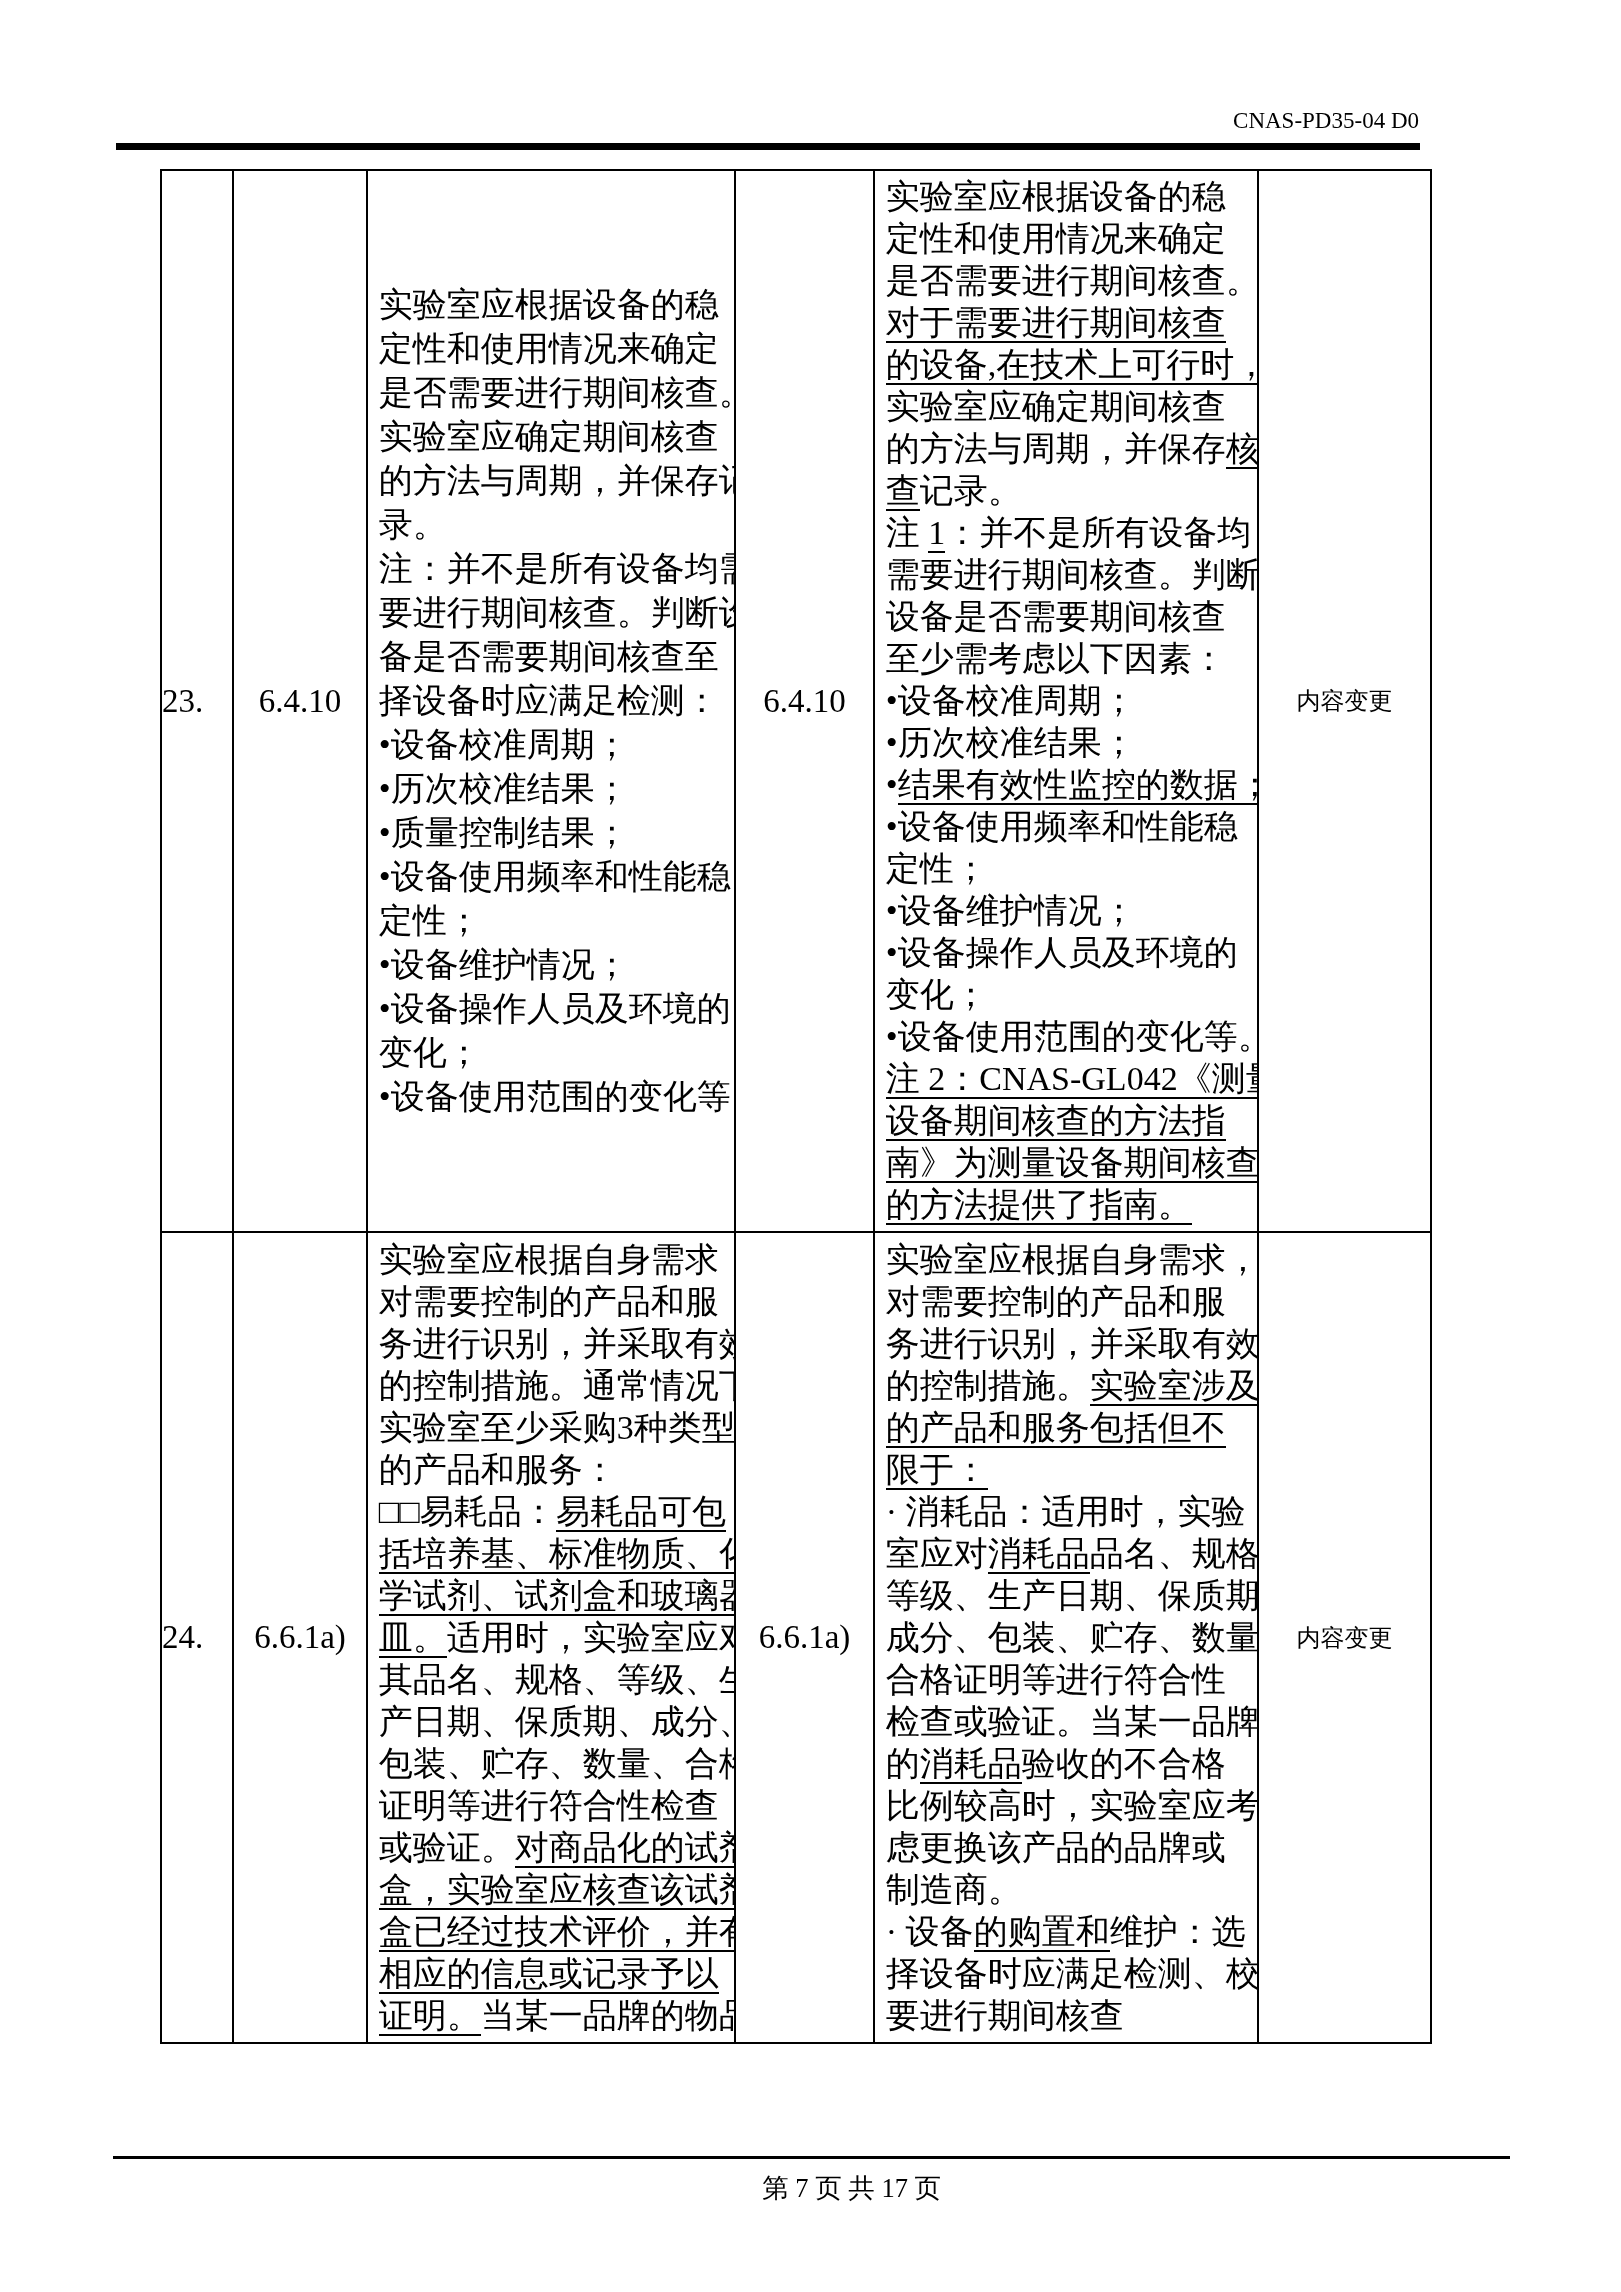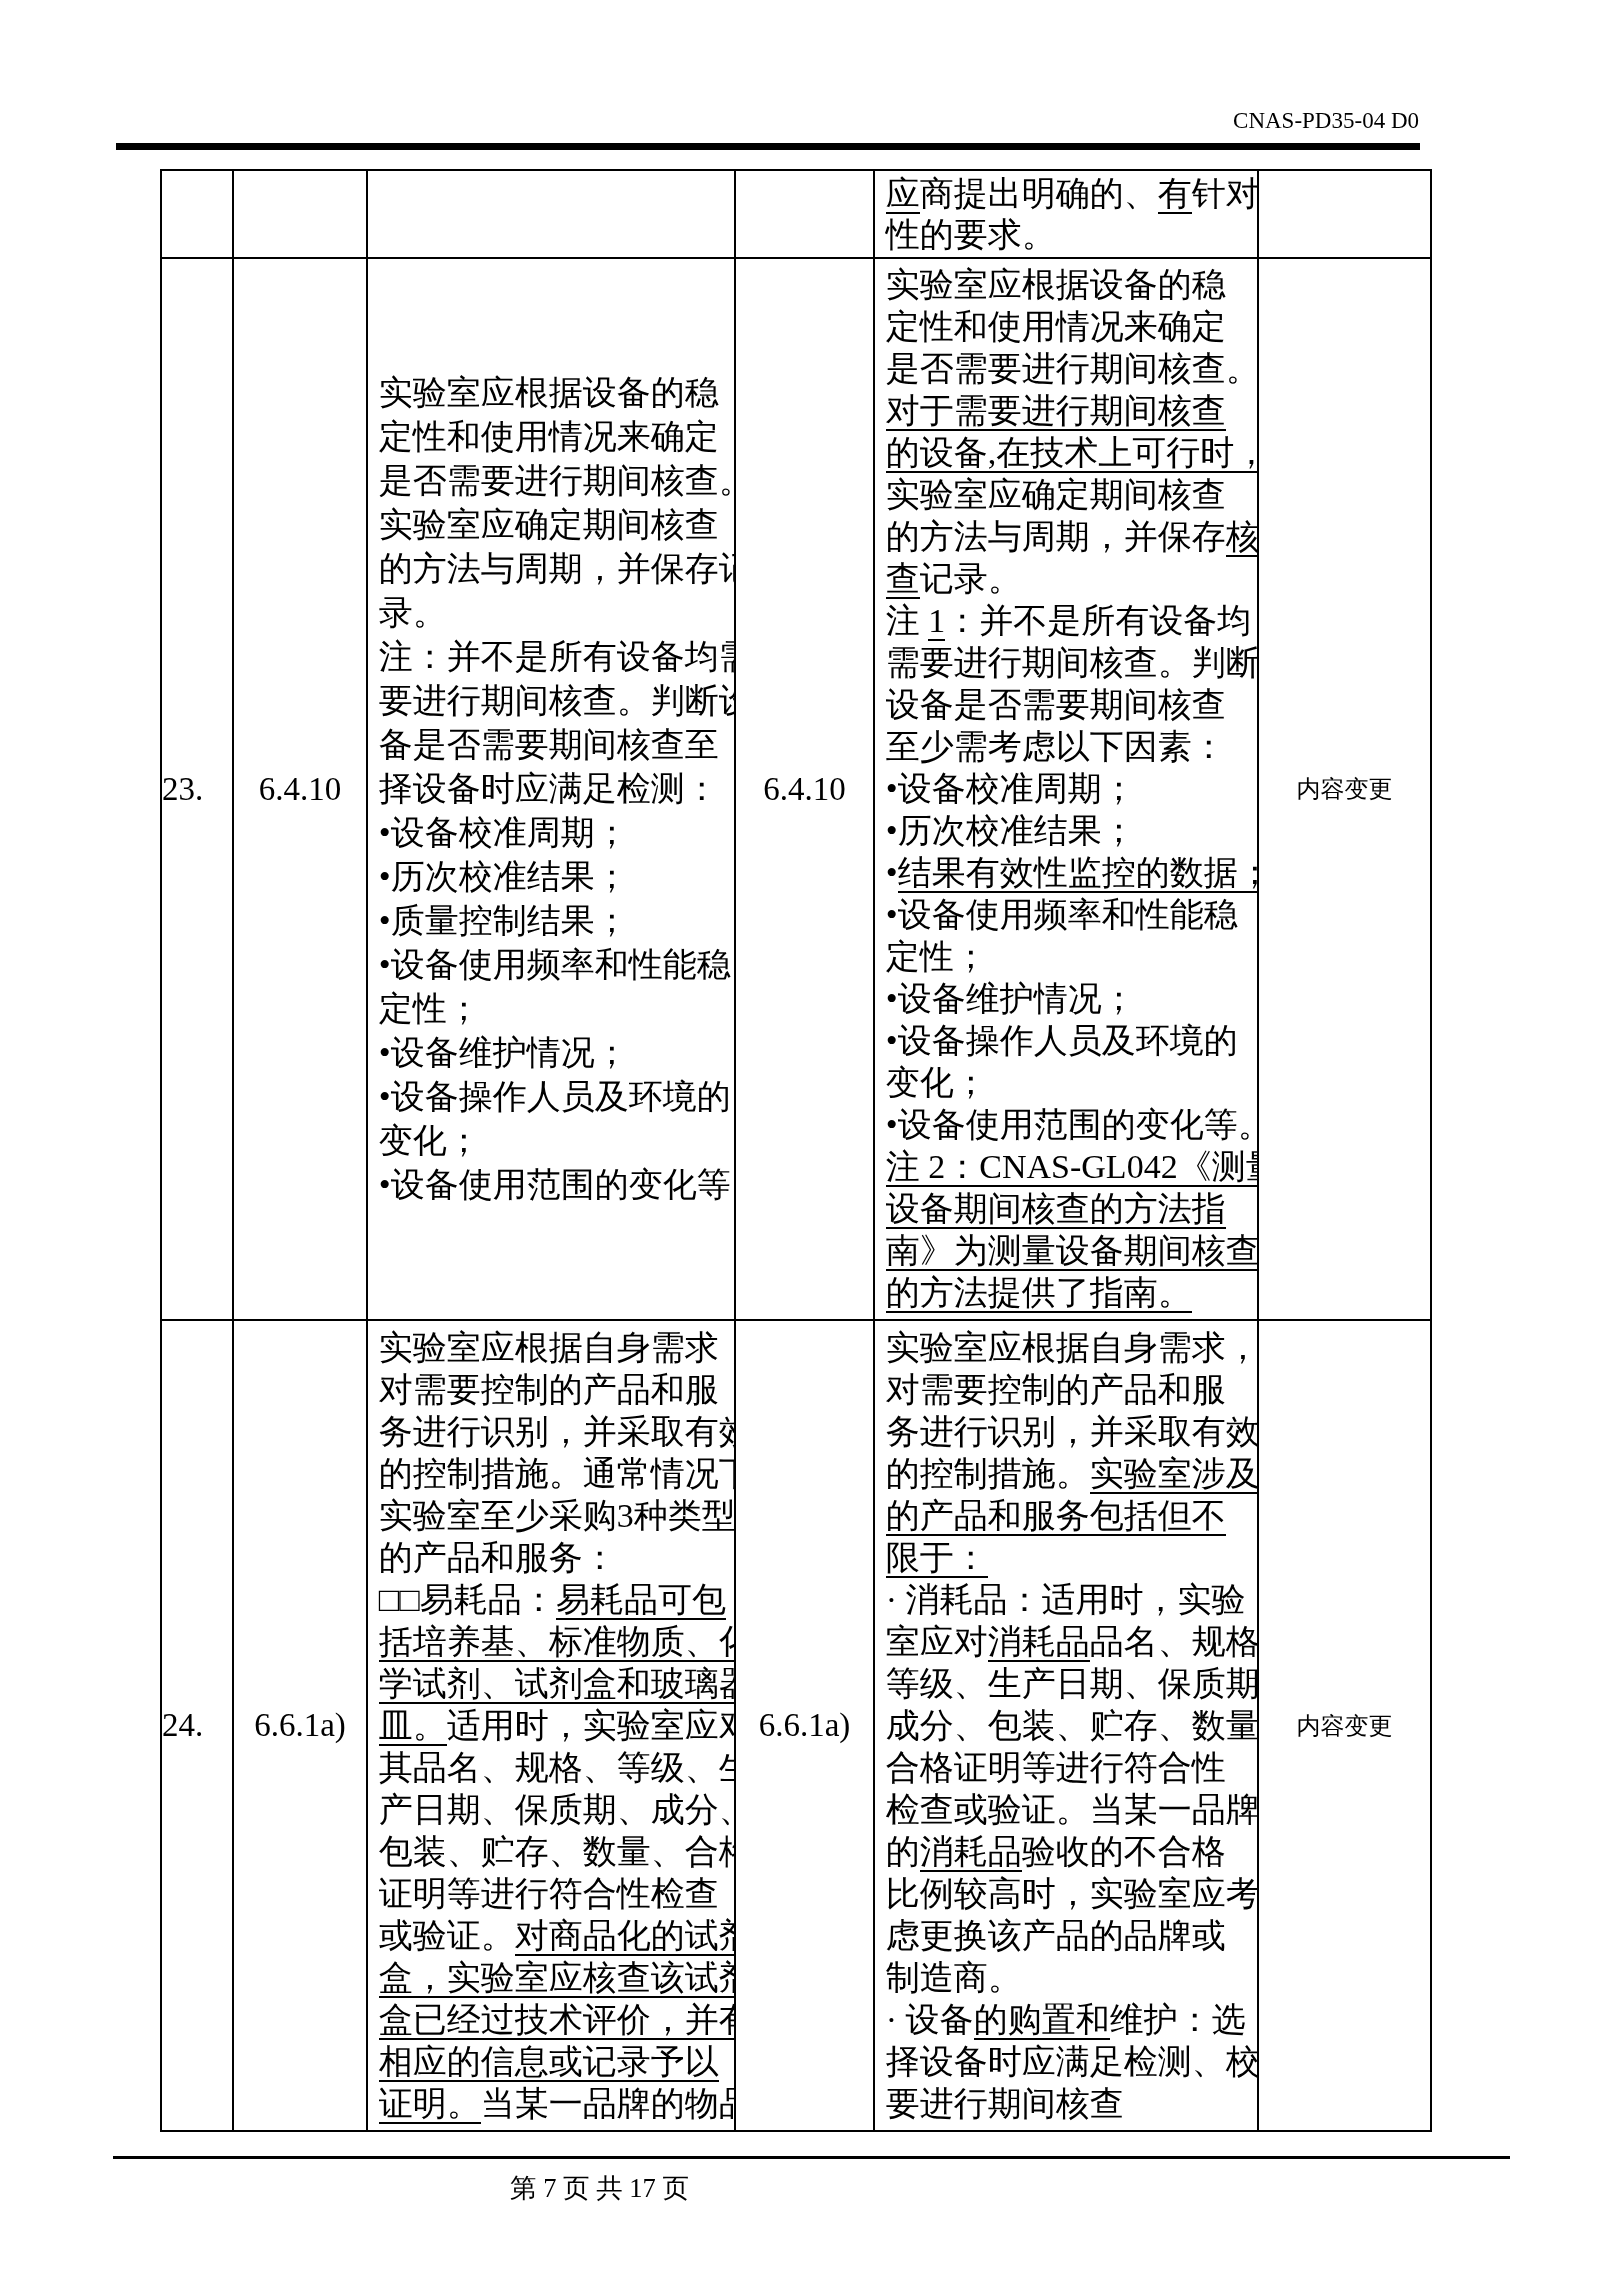"应商提出明确的、有针对" tr { html: <tr> <td></td> <td></td> <td> <div></div> </td> <td></td> <td> <div> <div><span>应</span><span>商提出明确的、</span><span>有</span><span>针对</span></div> <div><span>性的要求。</span></div> </div> </td> <td></td> </tr> -> none }
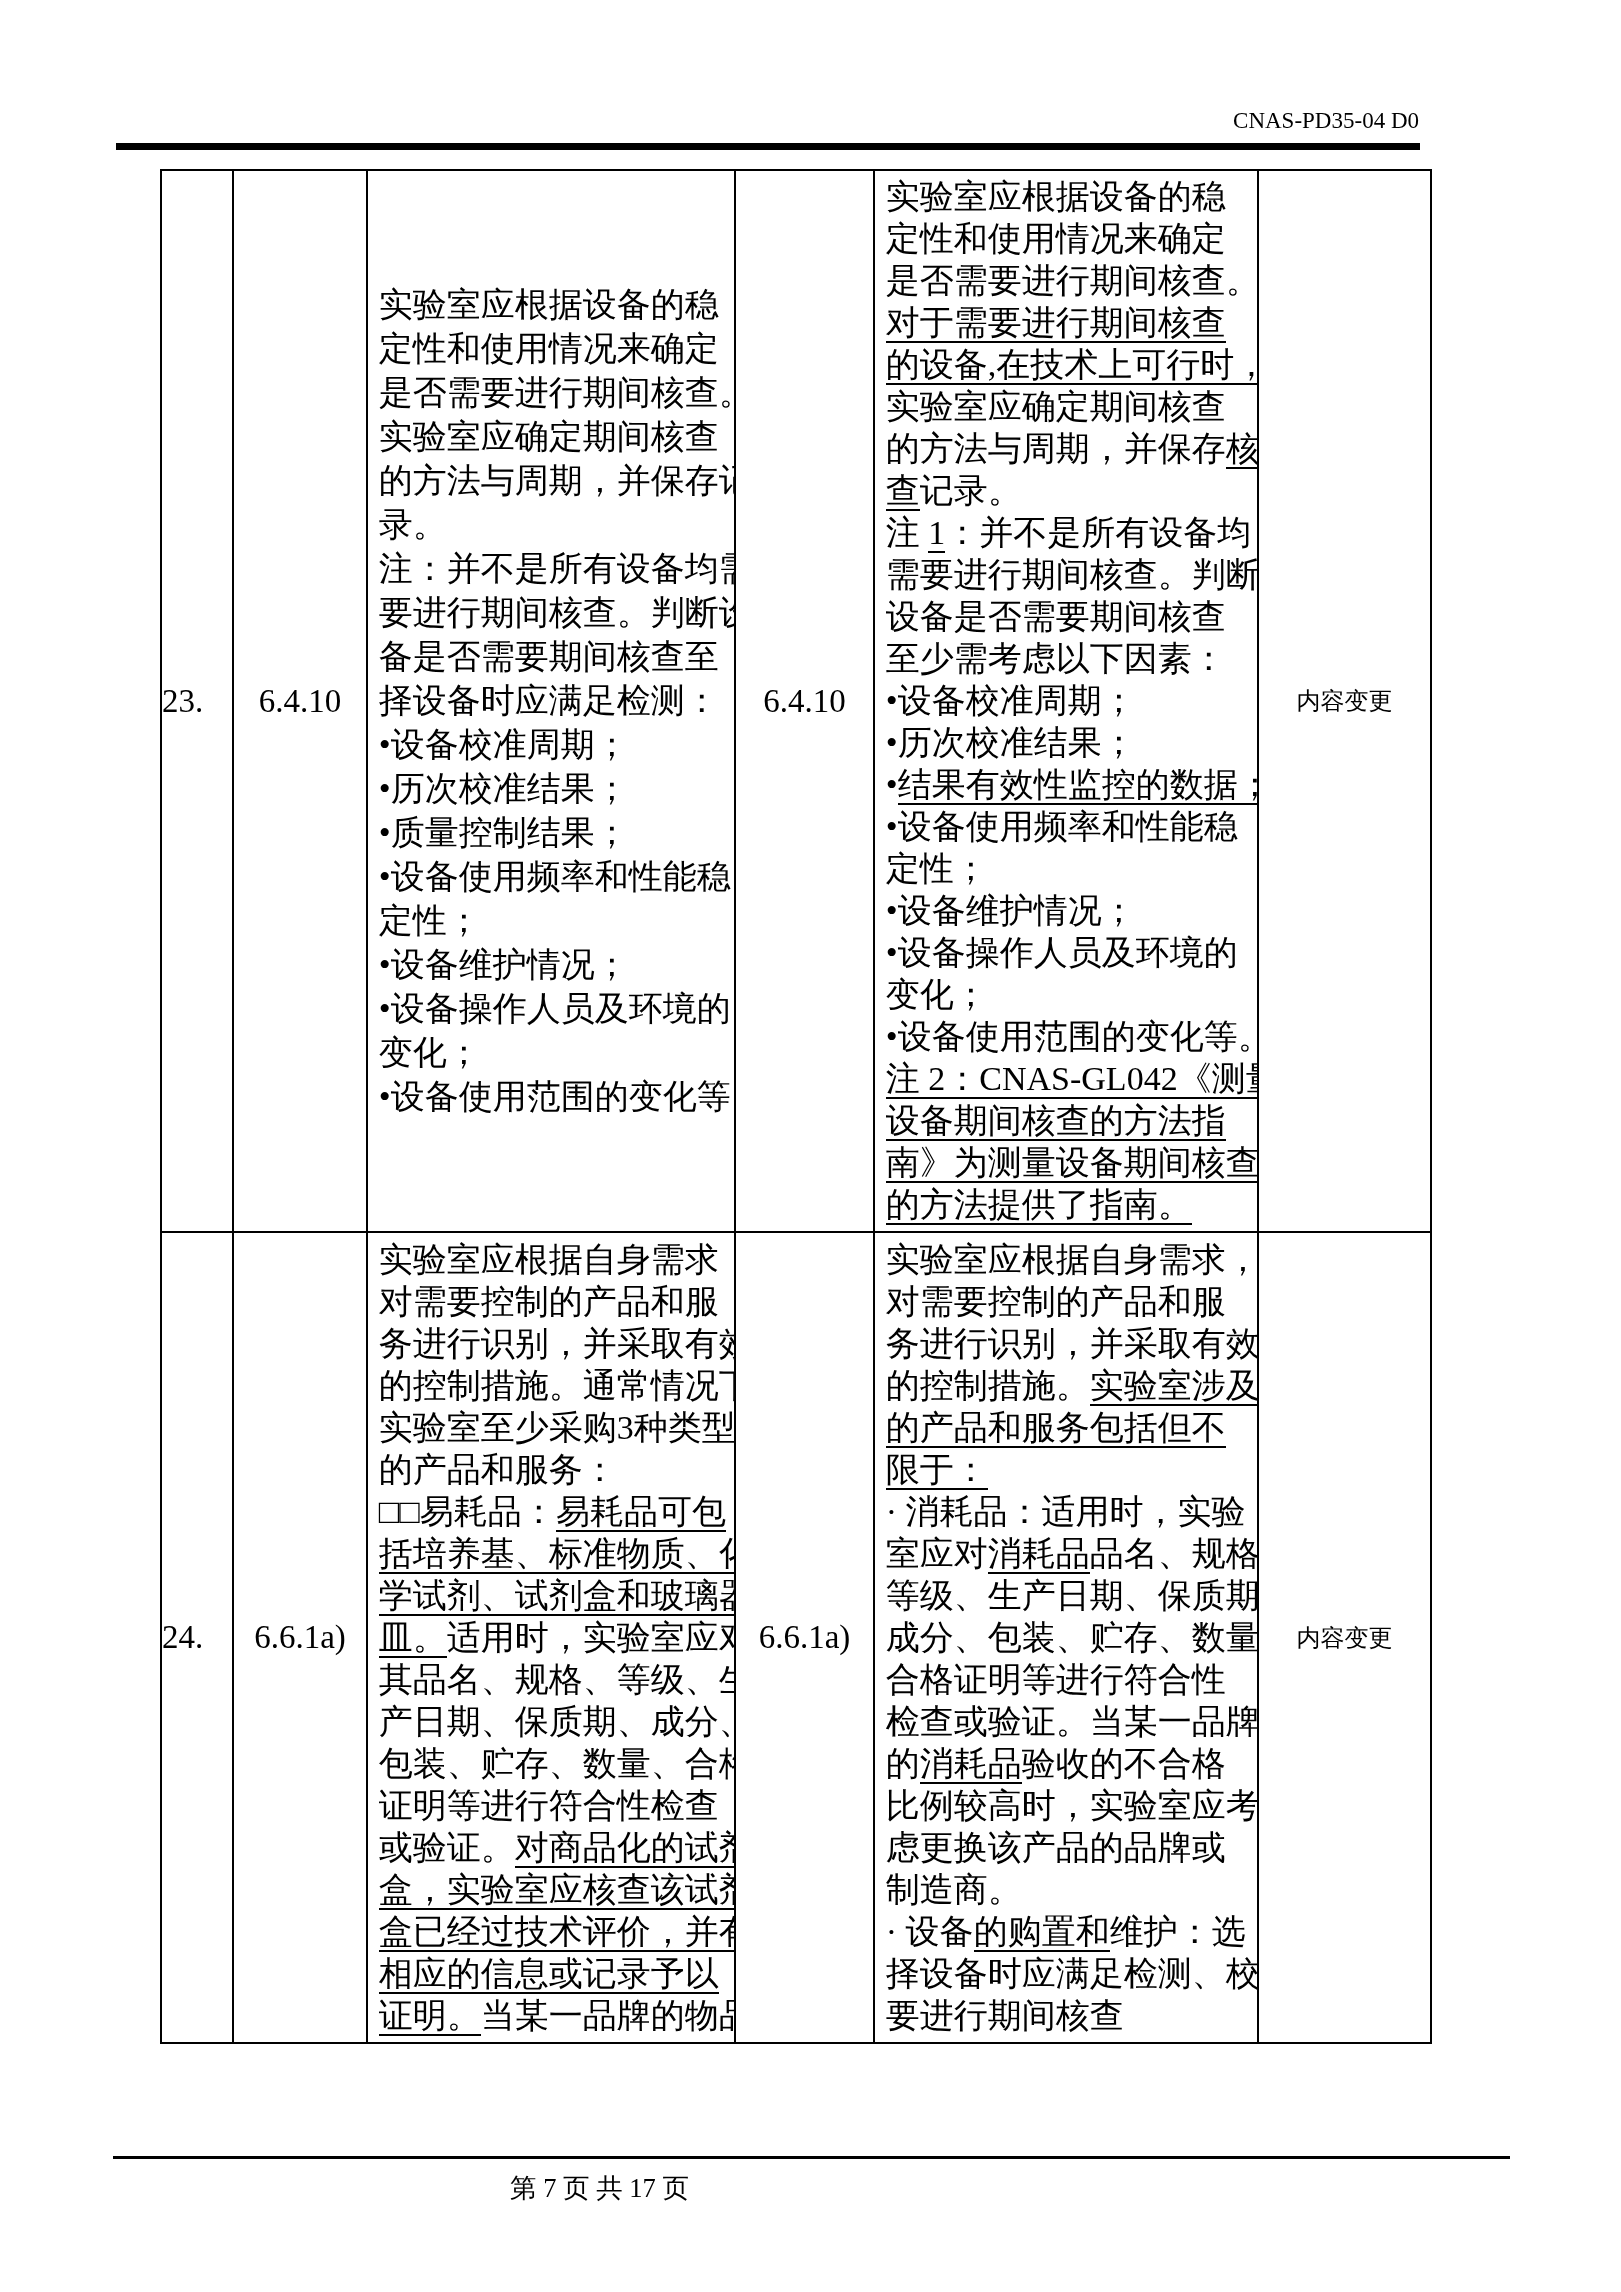"第 7 页 共 17" .footer-text { text-align: left -> right }
